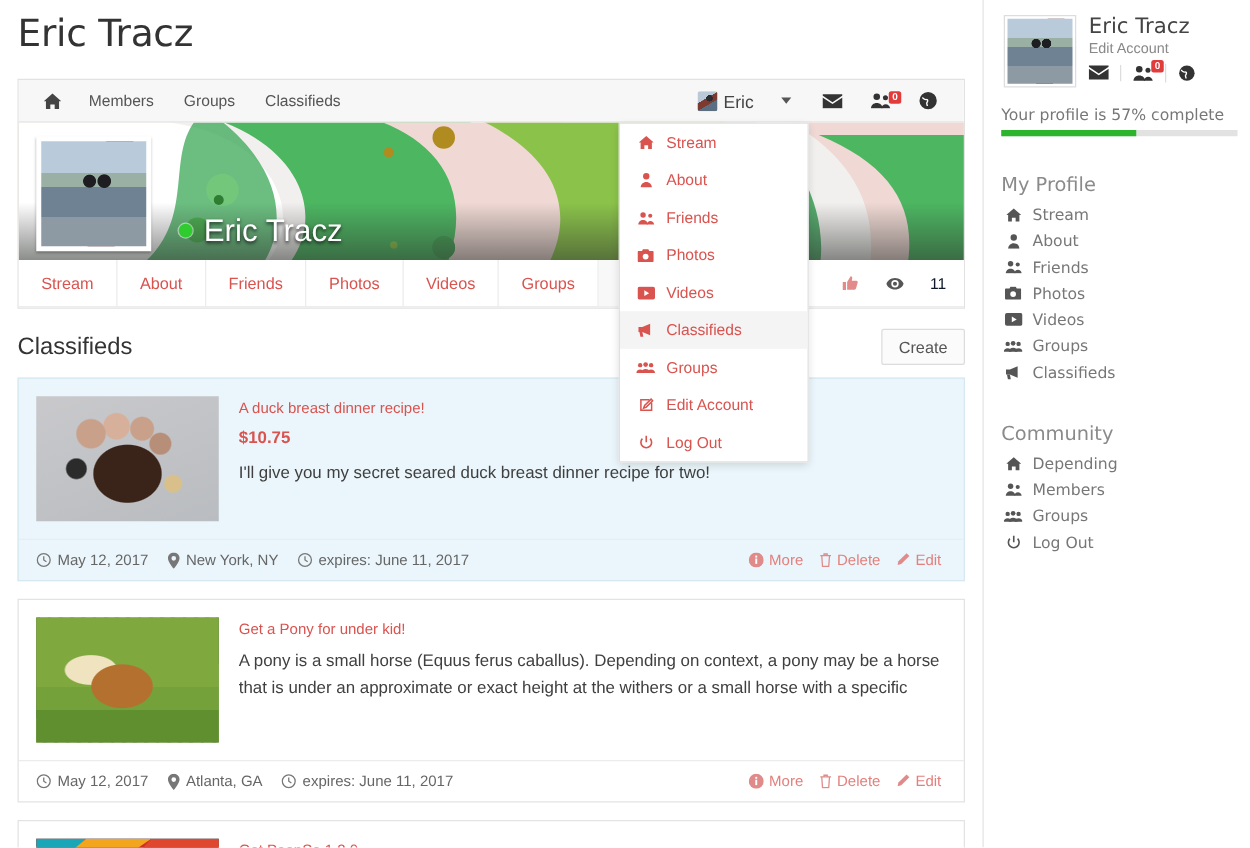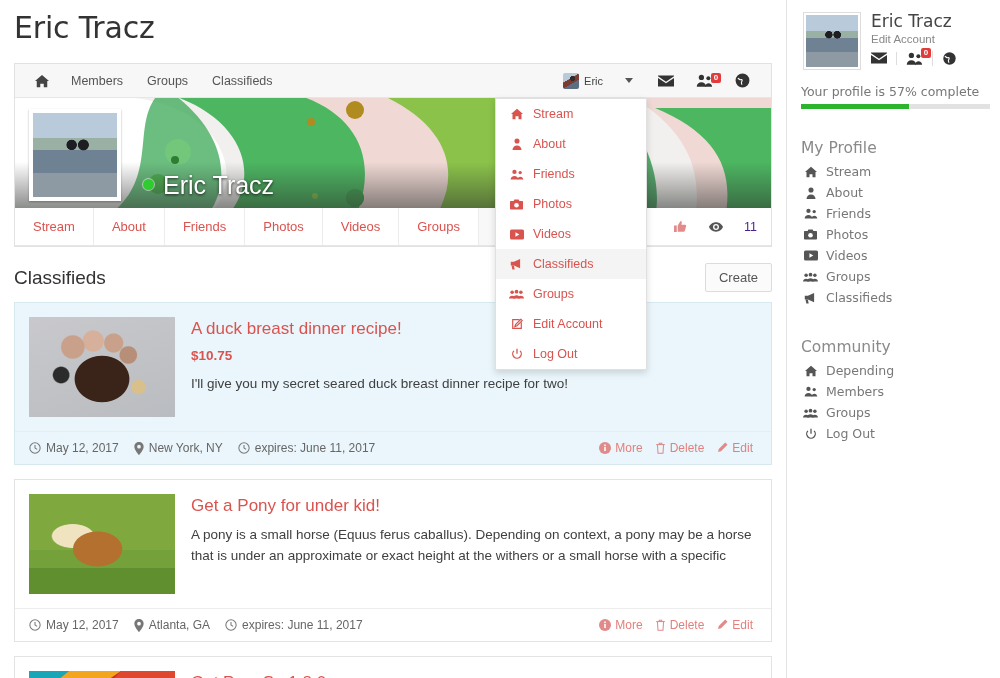"Eric" .tn-user { font-size: 11px -> 14px }
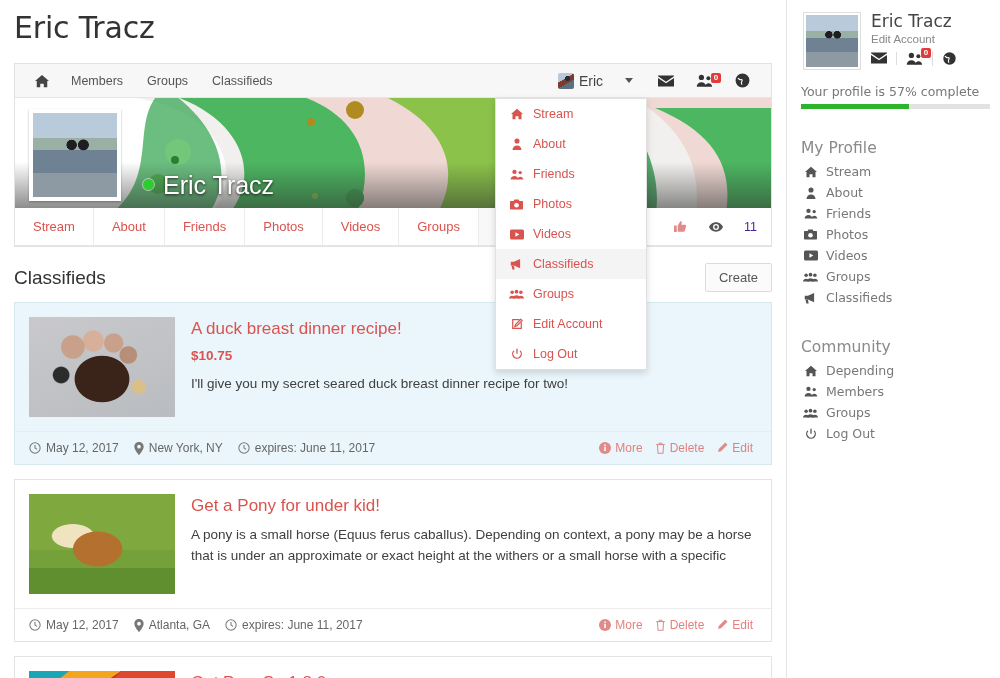"11" .pt-stat { color: #4c1d95 -> #0f172a }
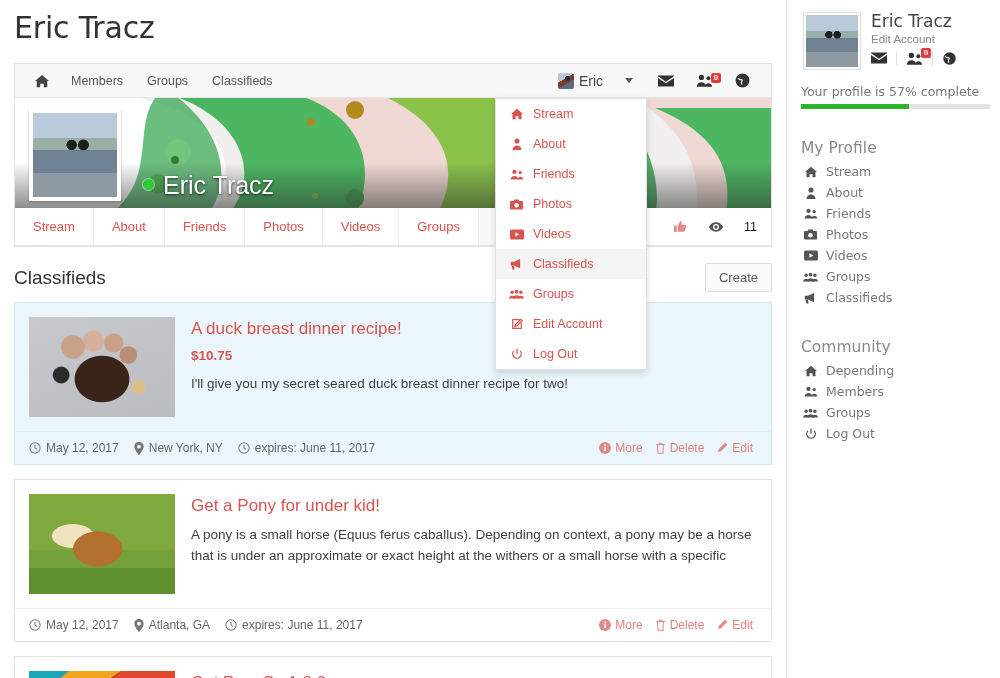"A duck breast dinner recipe!" .cl-title { font-size: 17px -> 12px }
